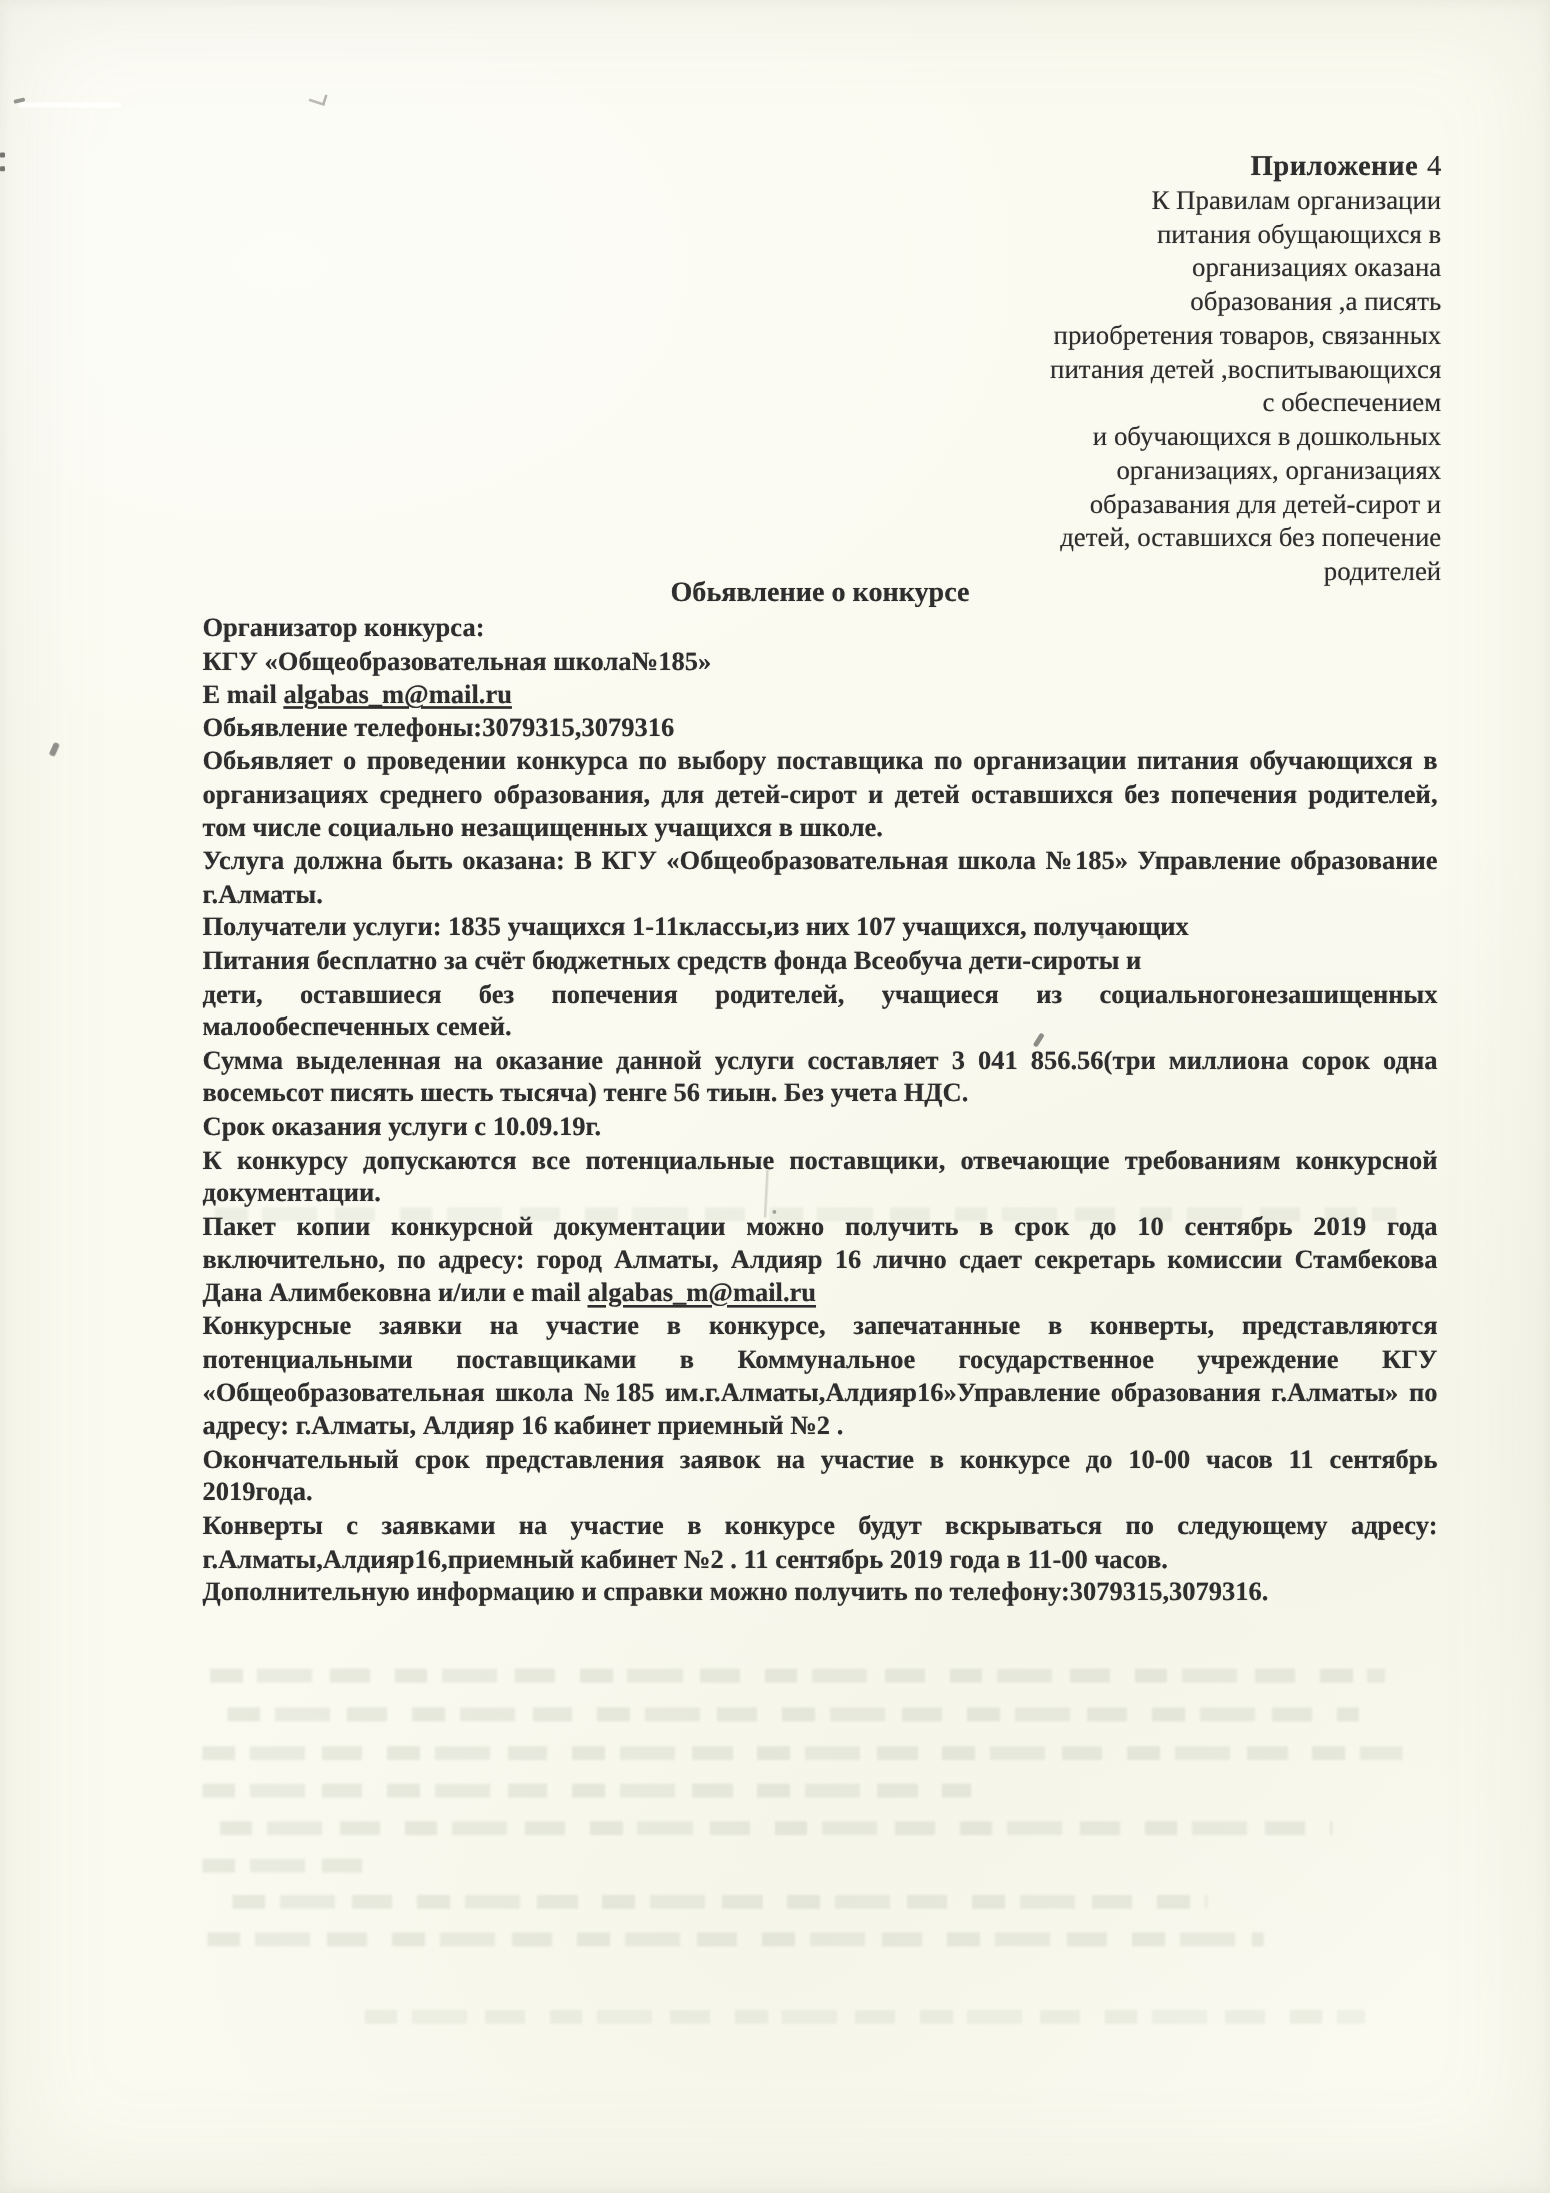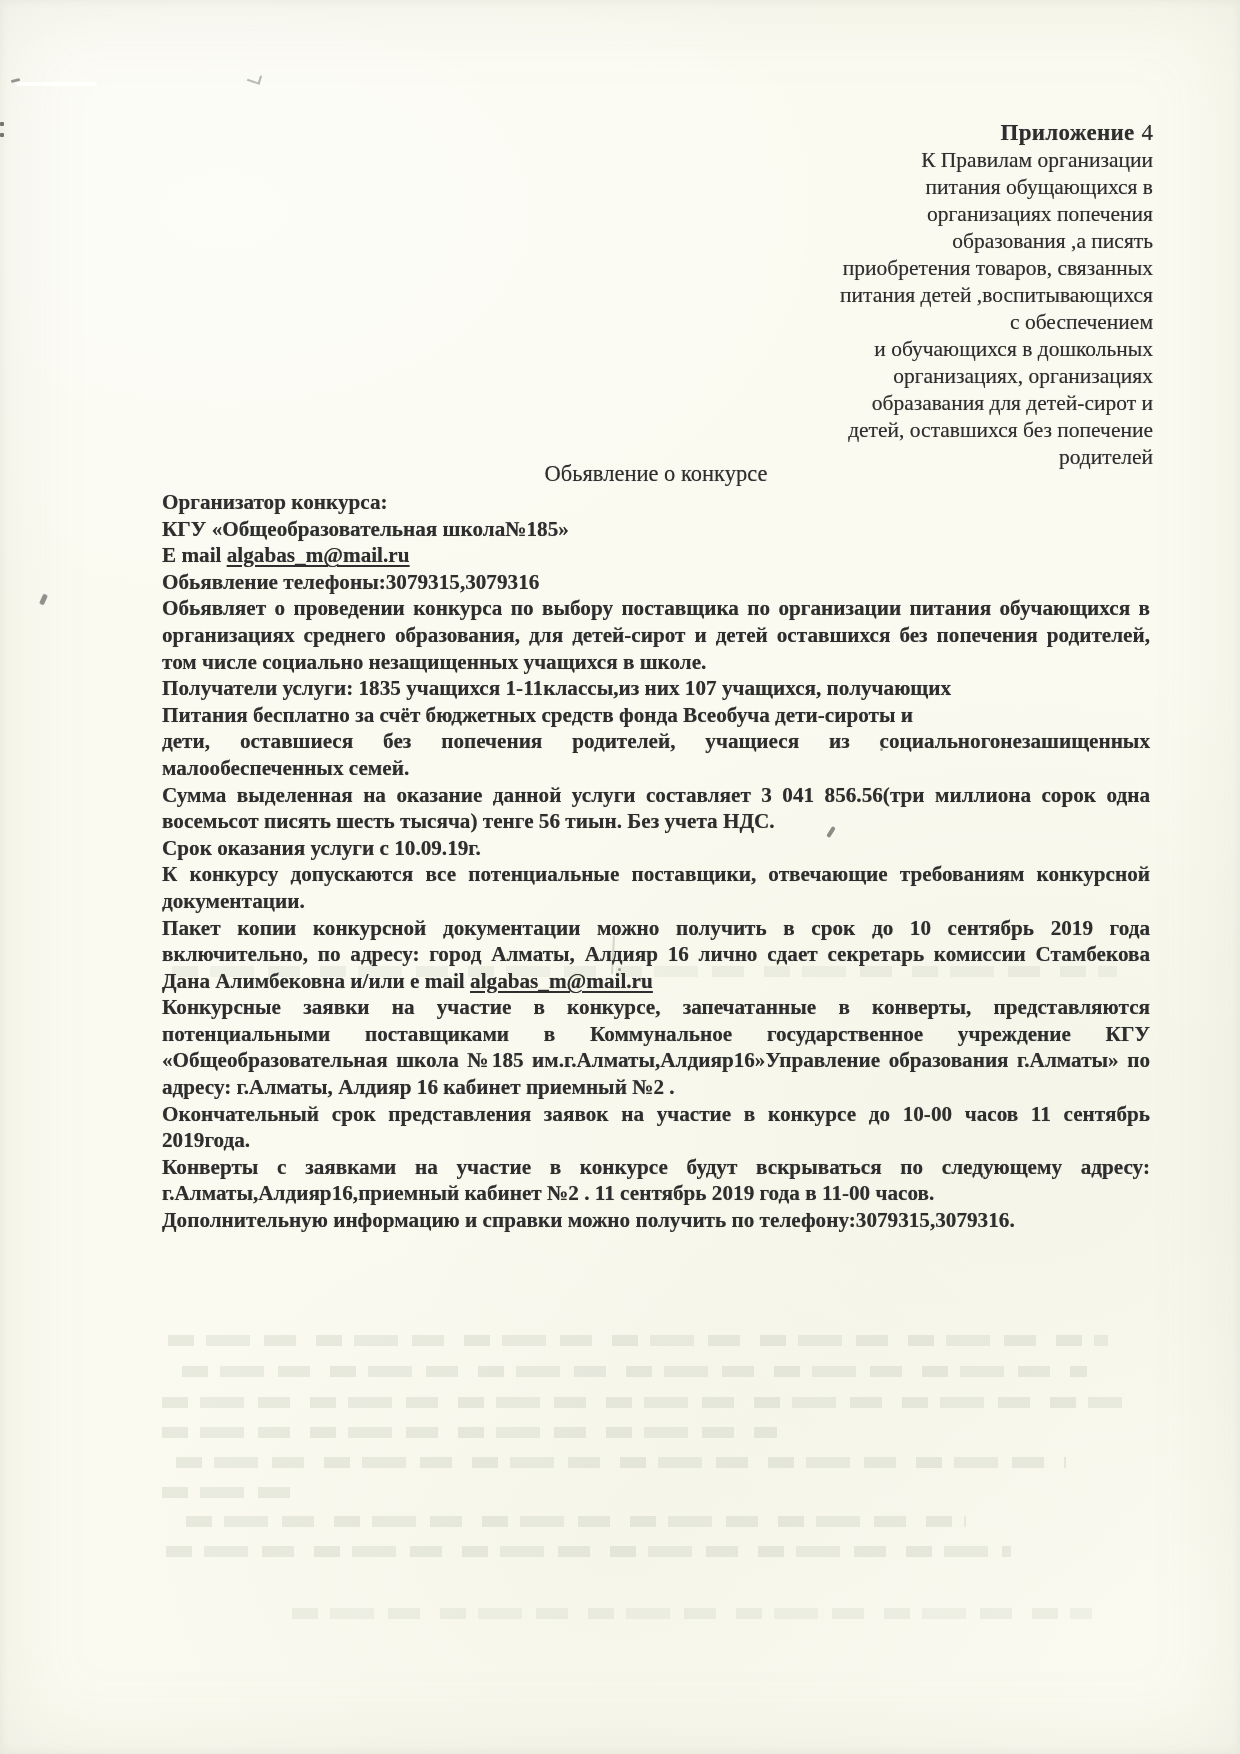"организациях попечения" div.pre-line { text: попечения -> оказана }
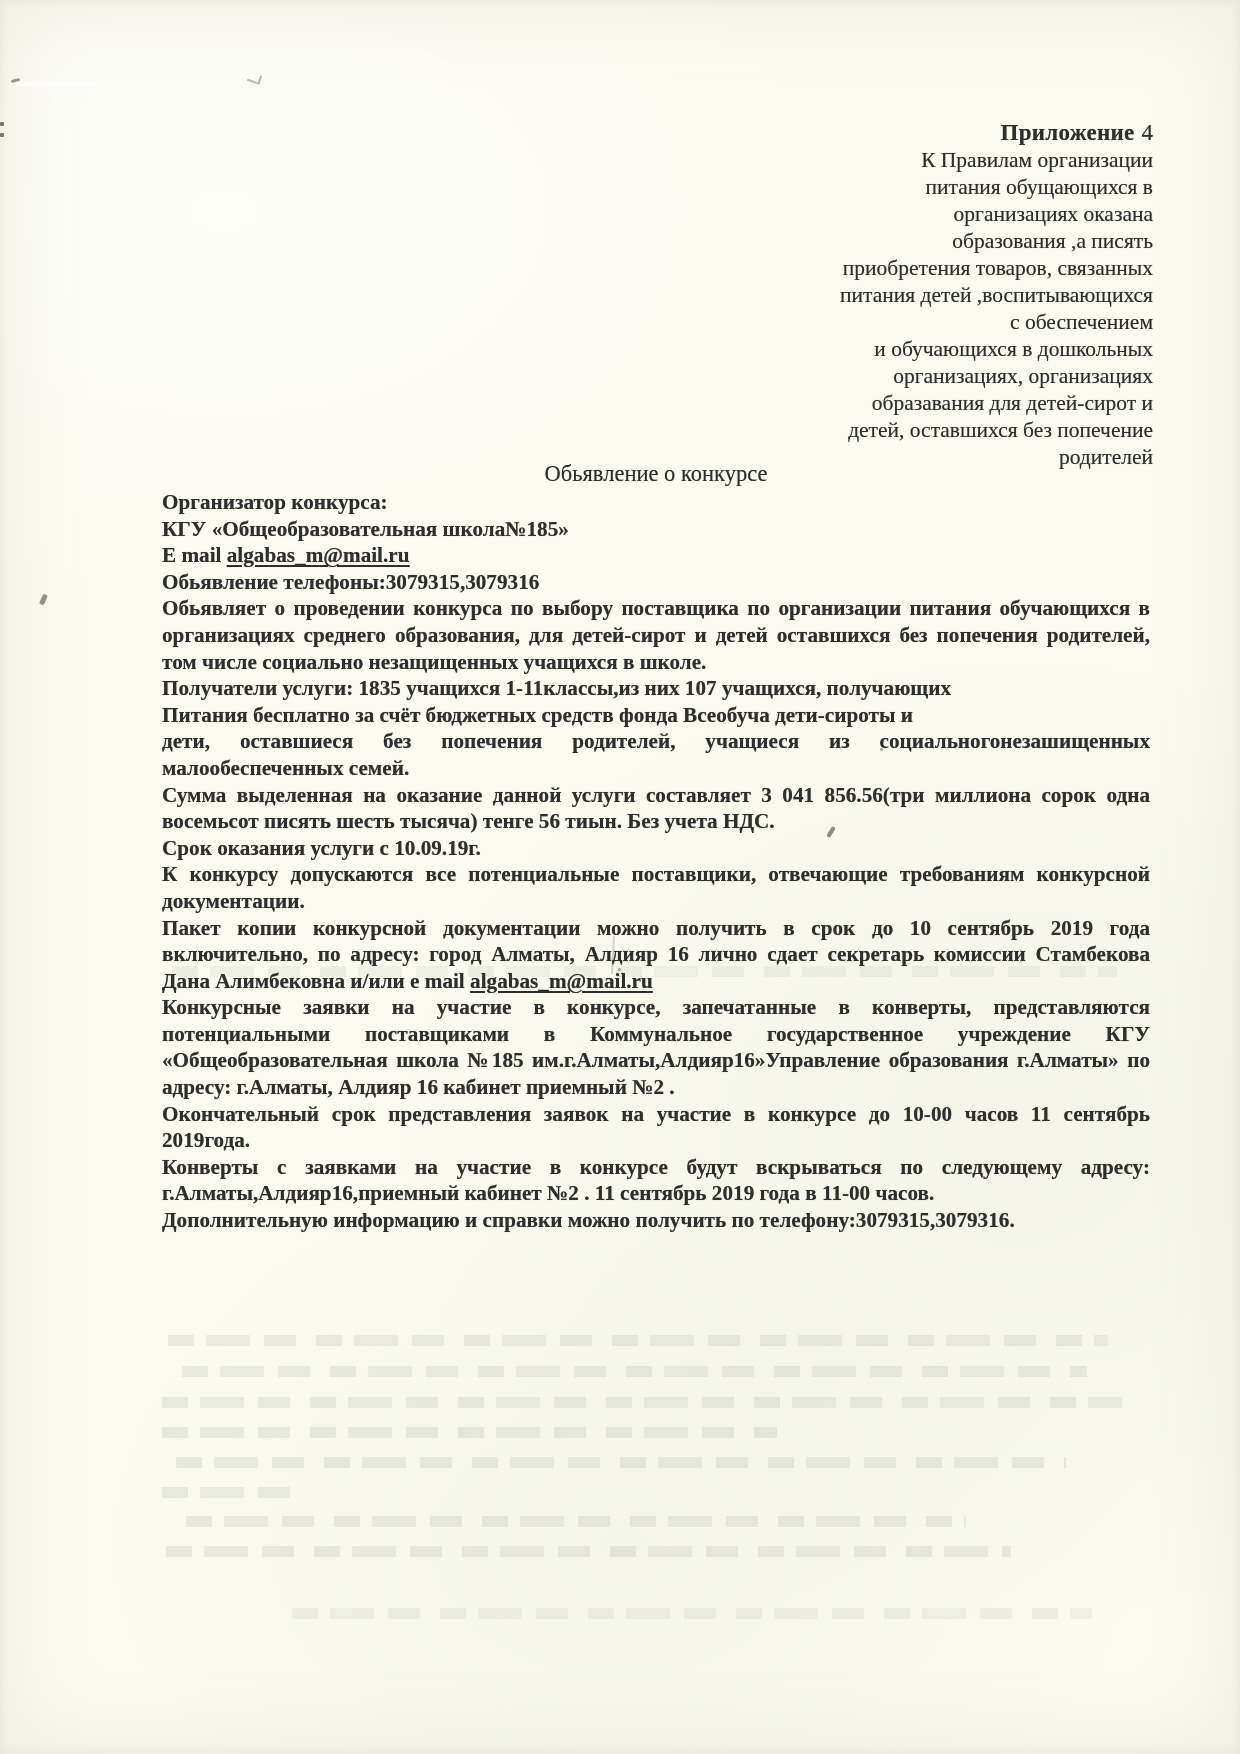"Обьявление о конкурсе" .doc-title { font-weight: normal -> bold }
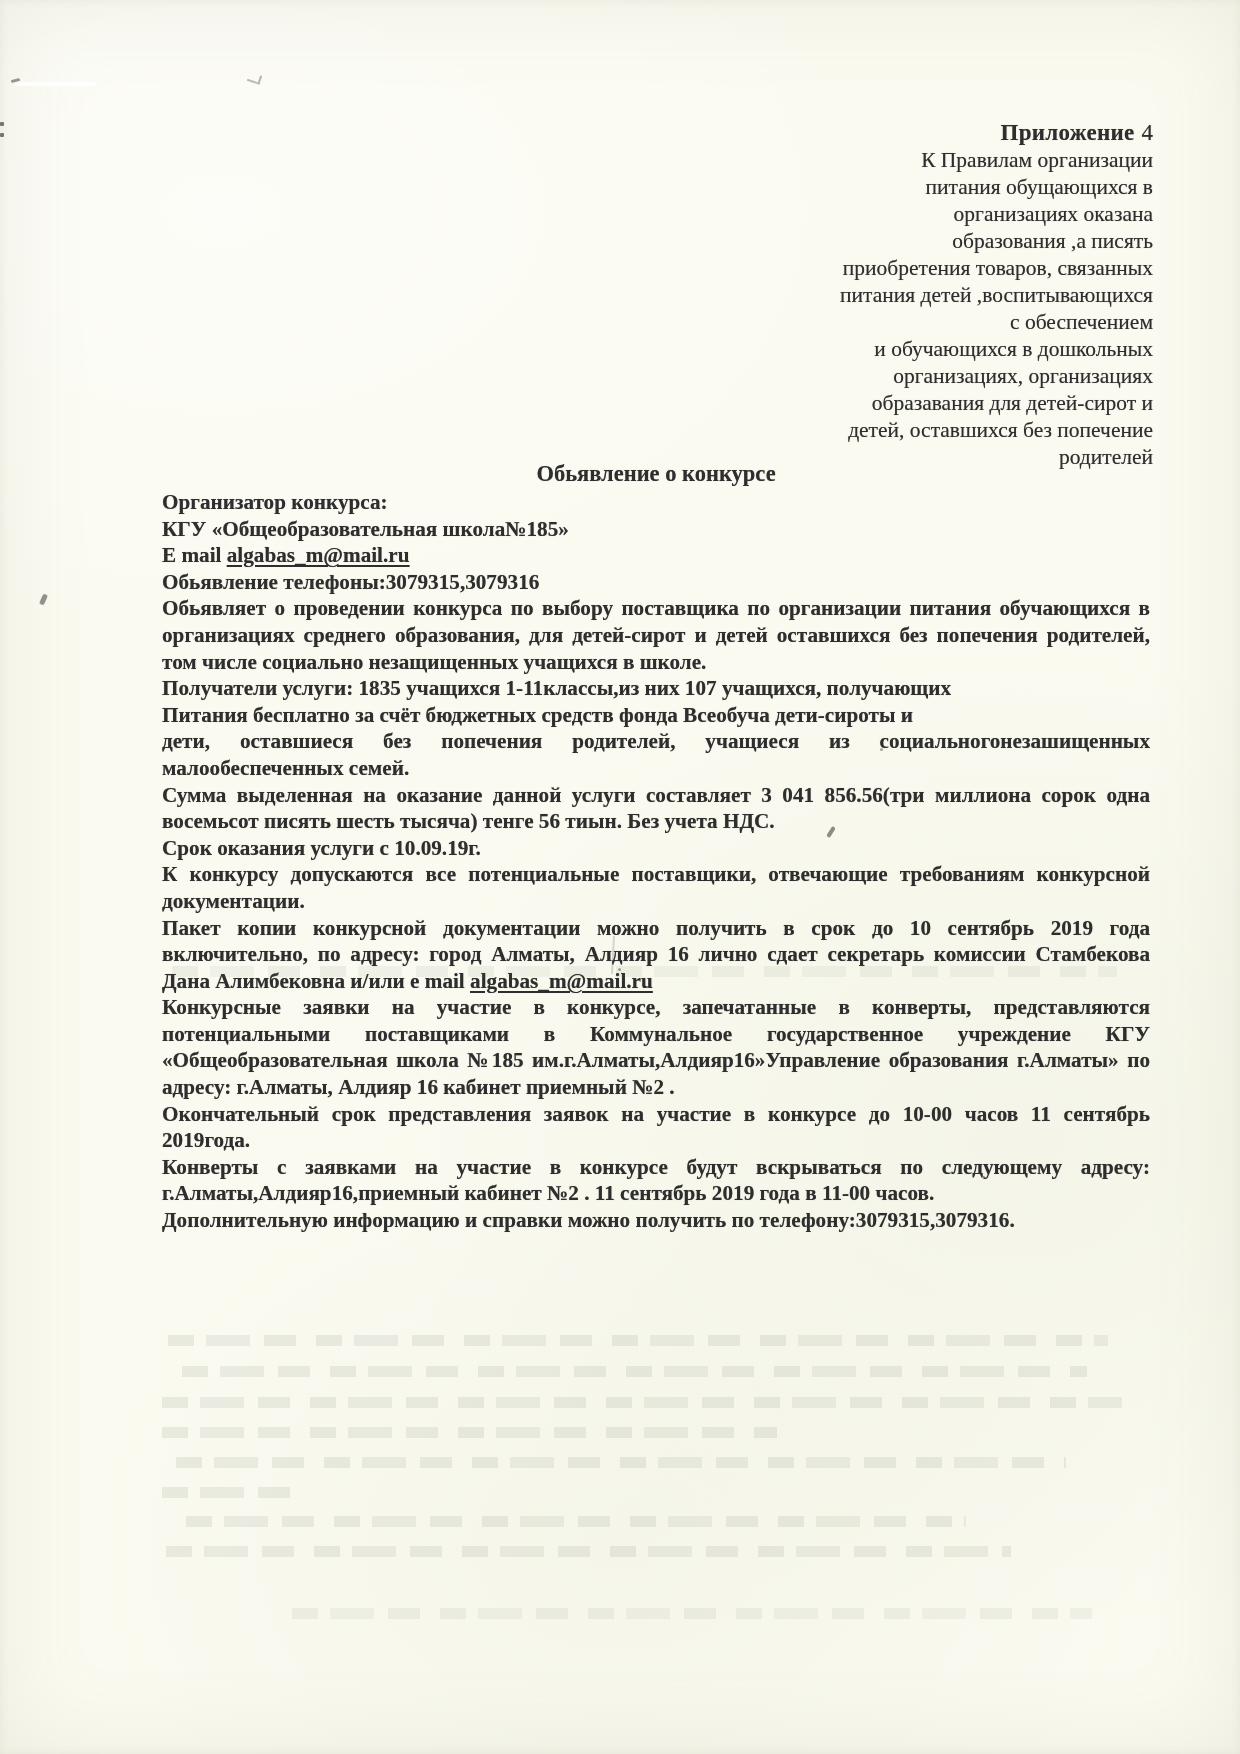"Услуга должна быть оказана: В" p.para { html: none -> <p><span>Услуга должна быть оказана: В КГУ «Общеобразовательная школа №185» Управление образование г.Алматы.</span></p> }
